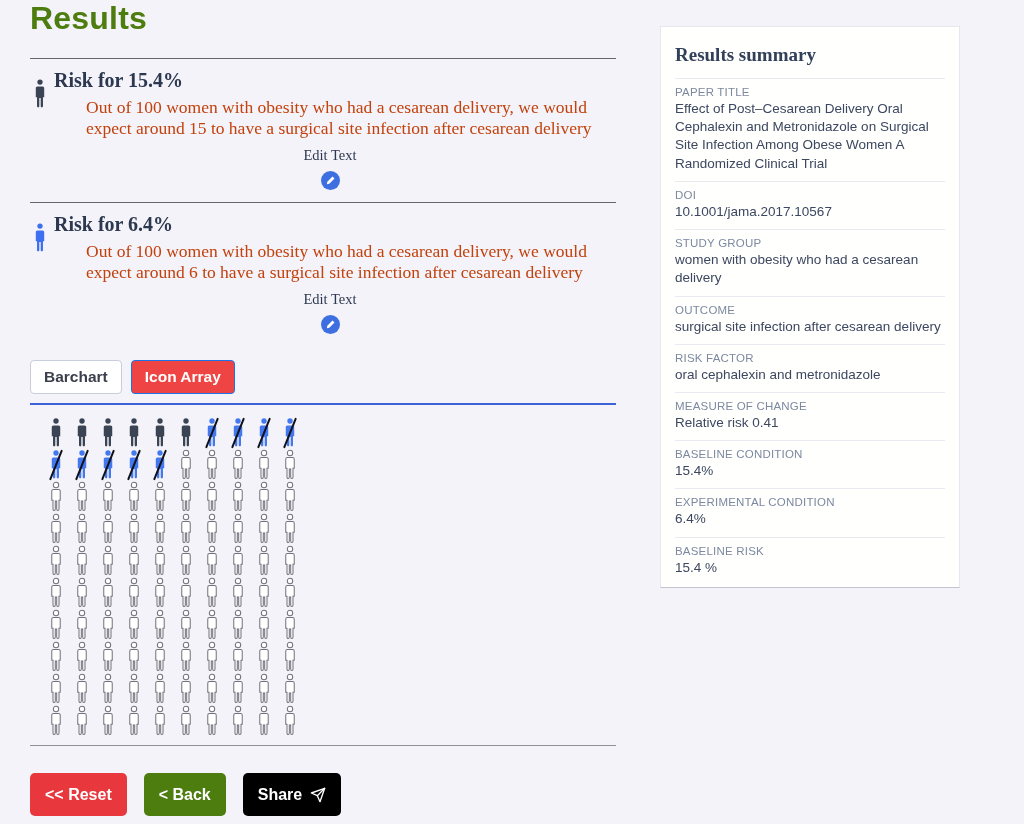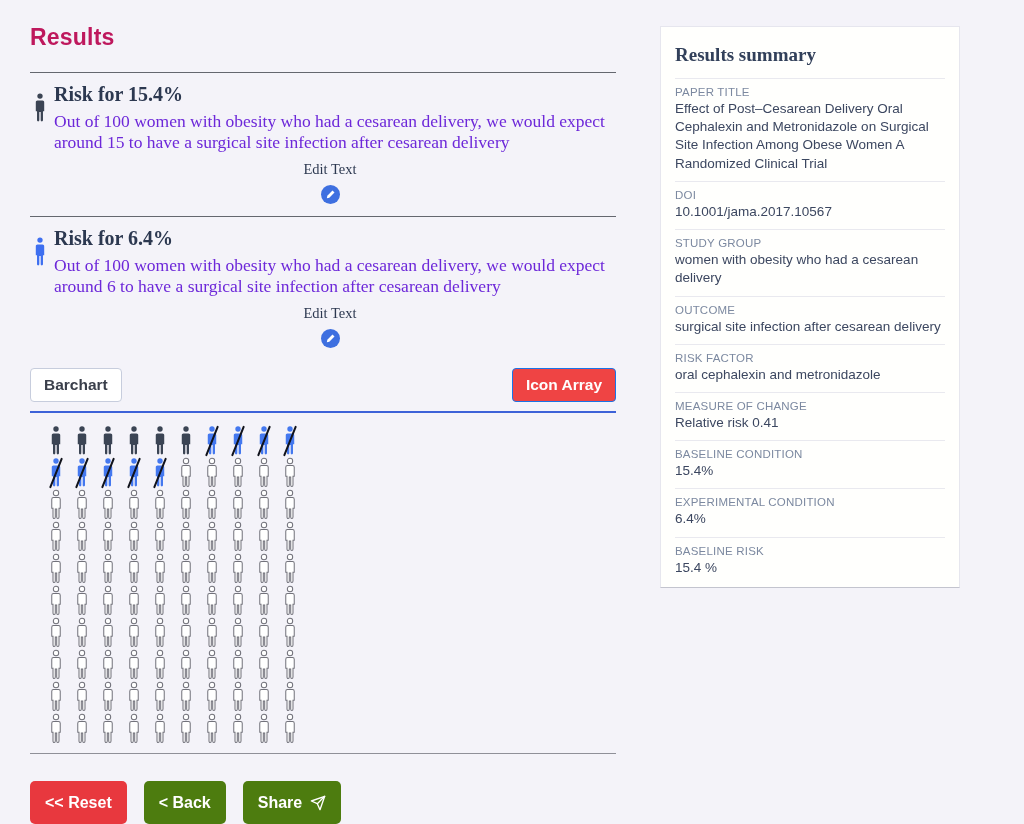"Results" h1.page-title { color: #be185d -> #4d7c0f; font-size: 23px -> 32px; margin-top: 24px -> none }
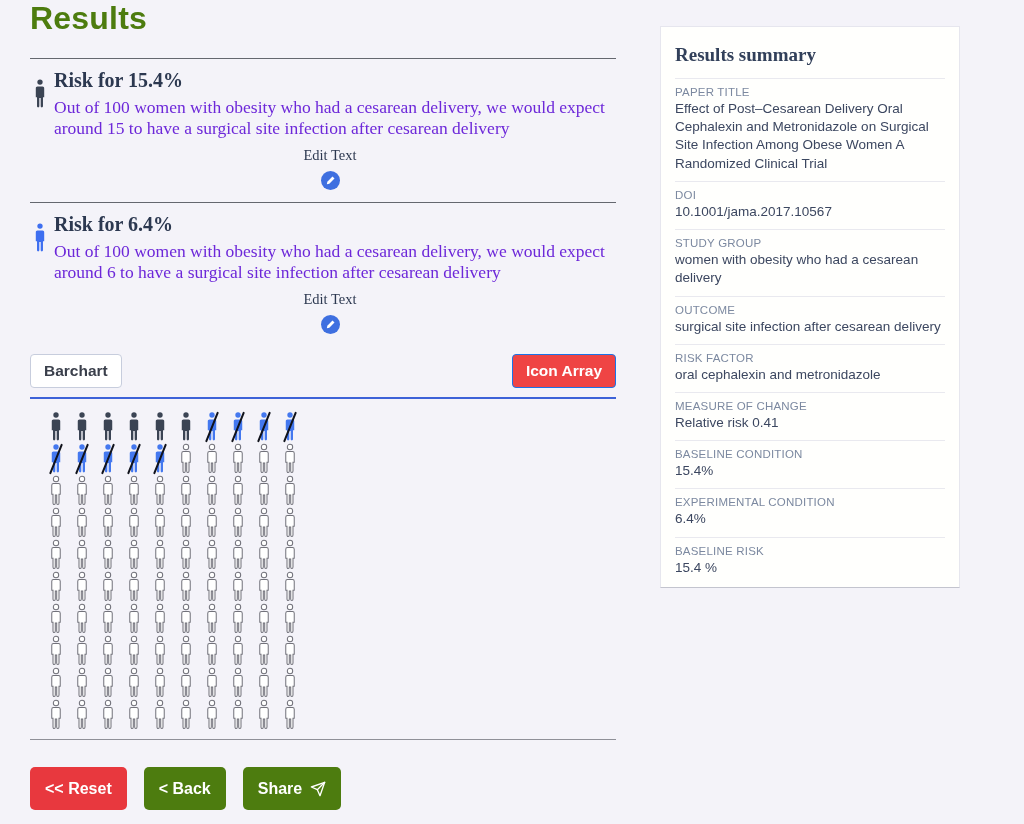"Out of 100 women with" .risk-desc { color: #6d28d9 -> #c2410c; margin-left: none -> 32px }
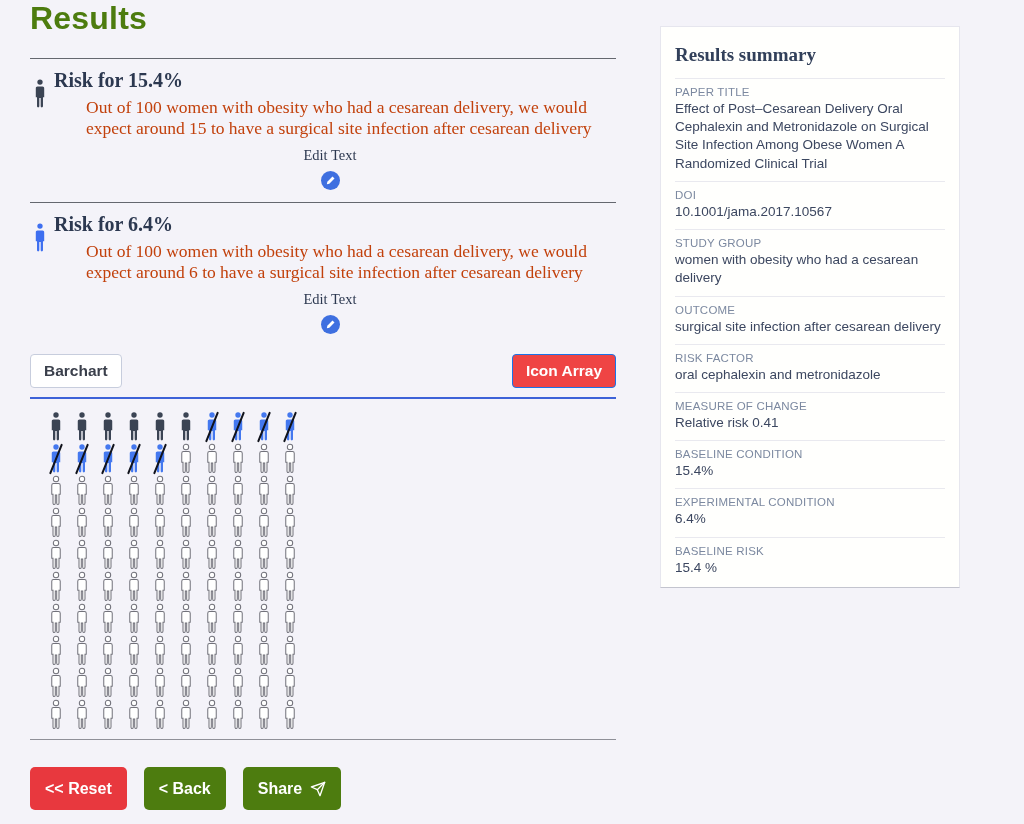"Barchart" .tabs { justify-content: space-between -> none; margin-top: 8px -> 14px }
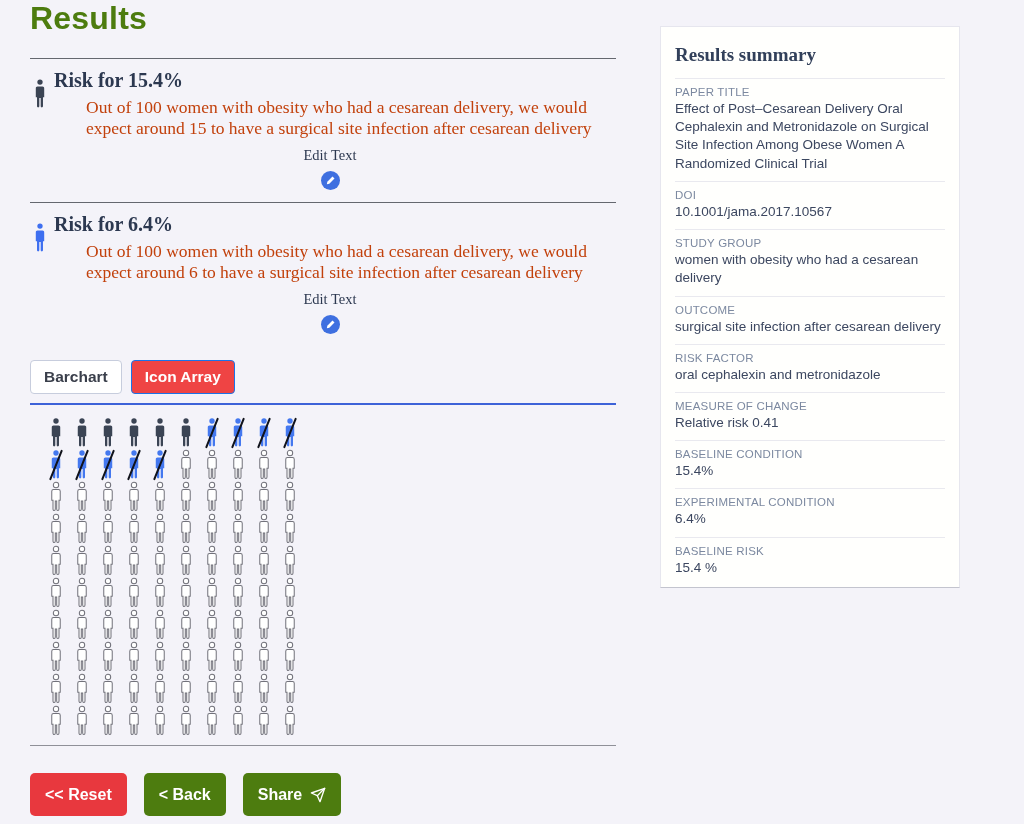"Share" .btn-share { background: #4d7c0f -> #000000 }
